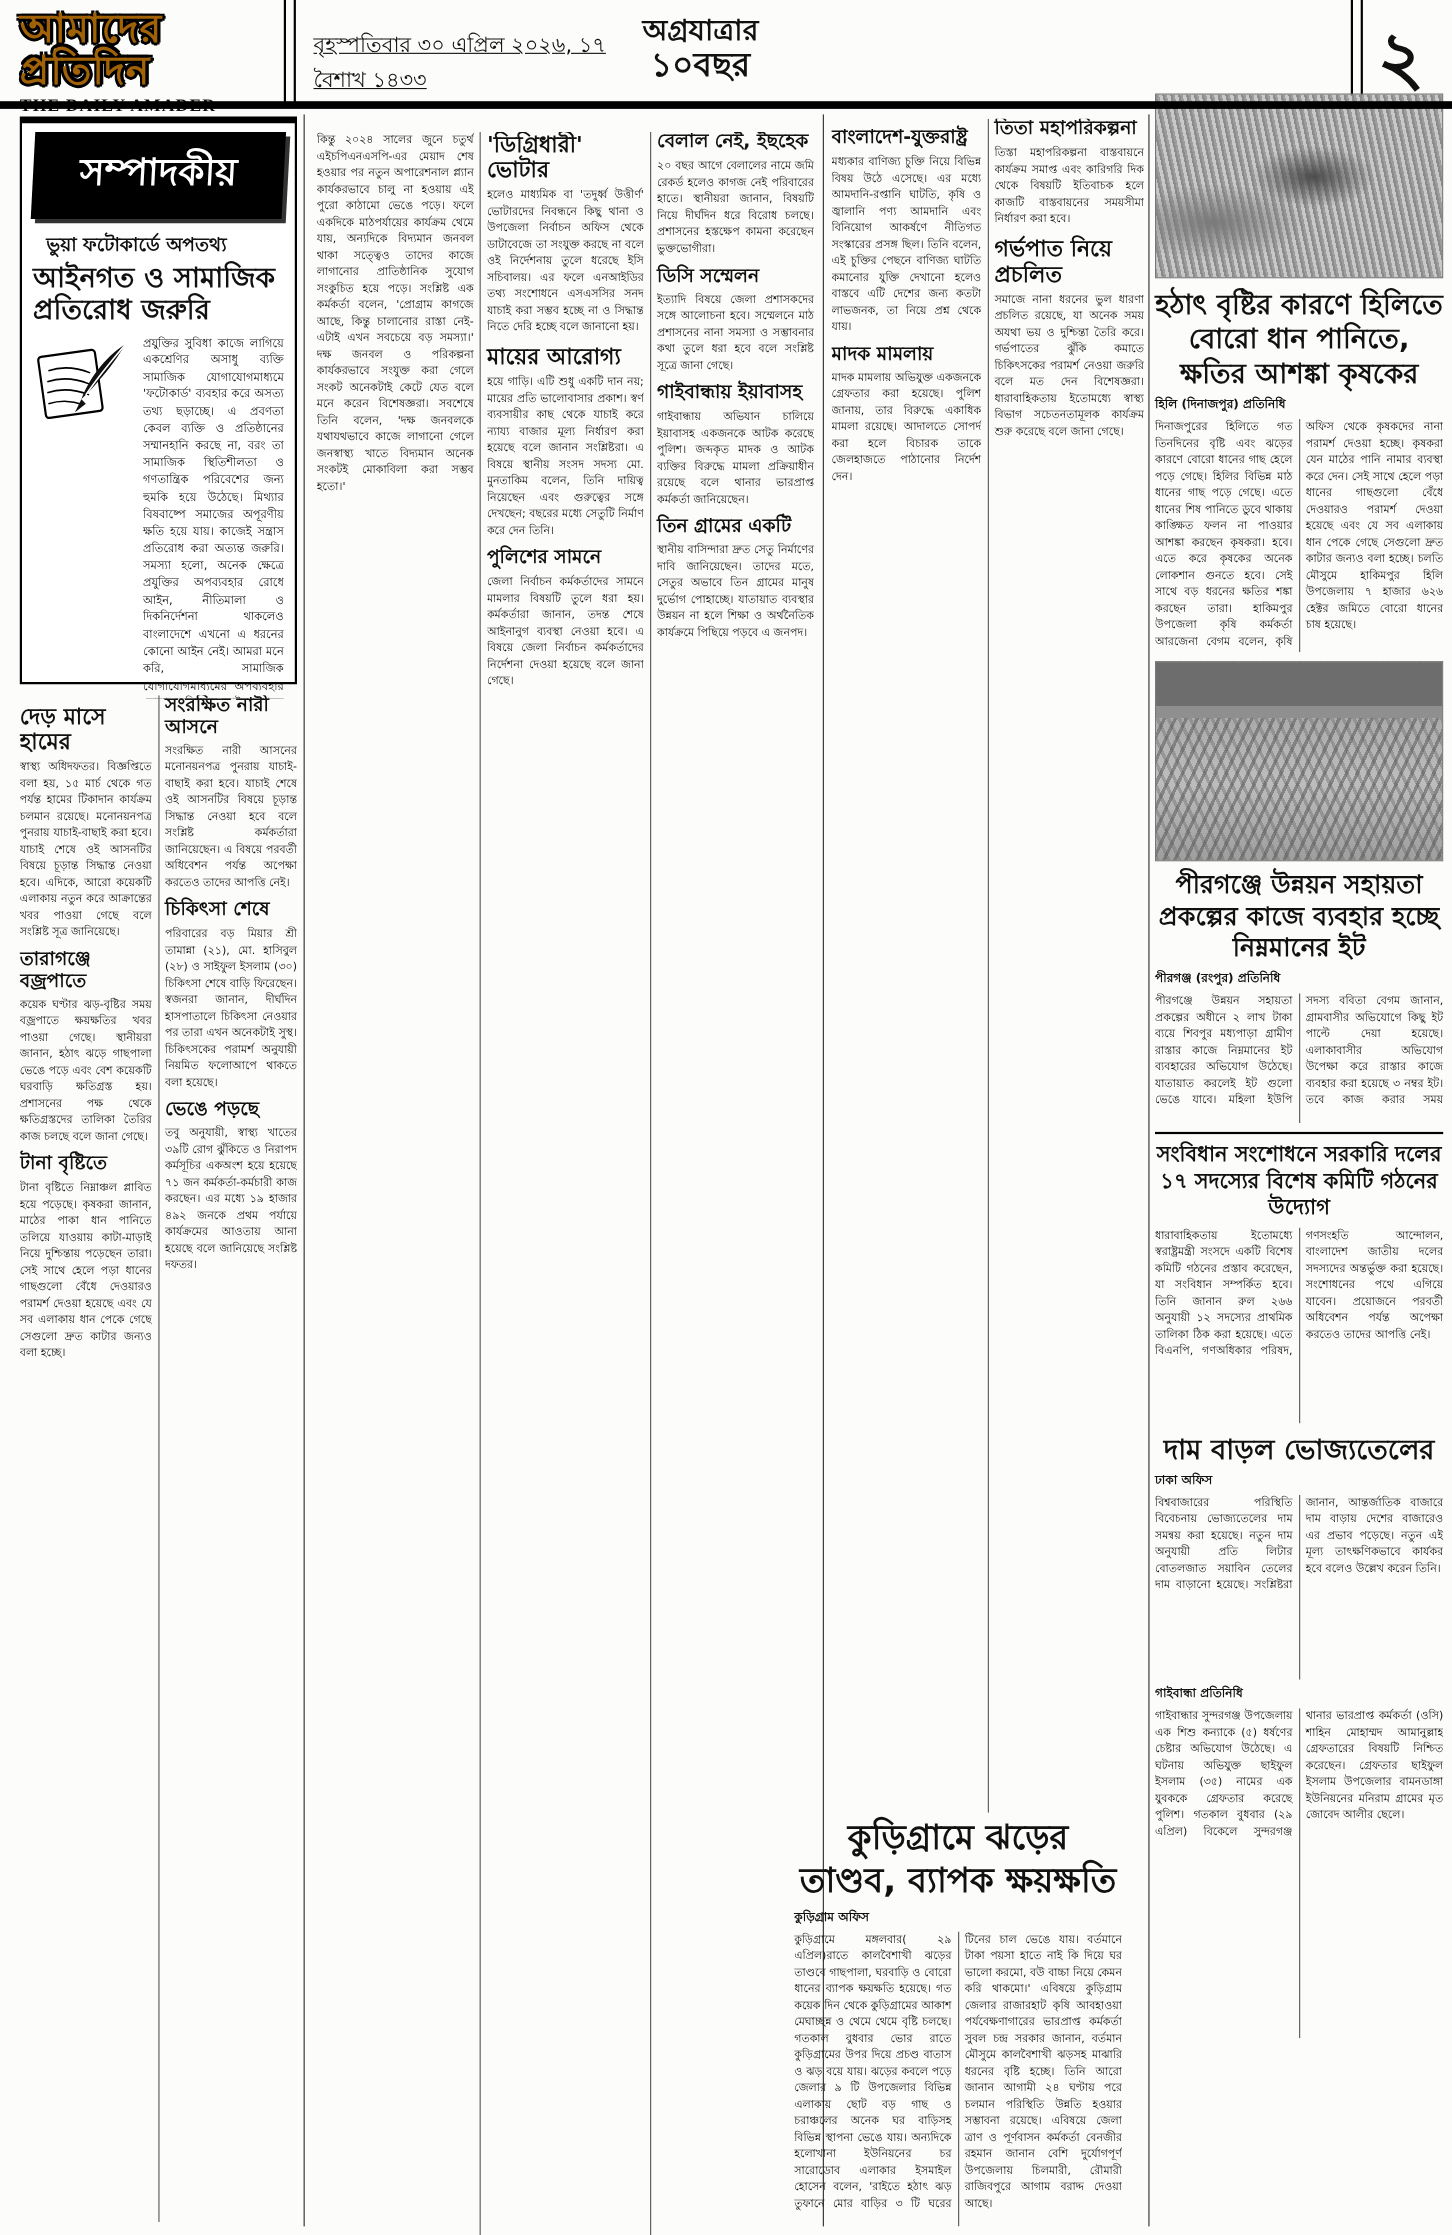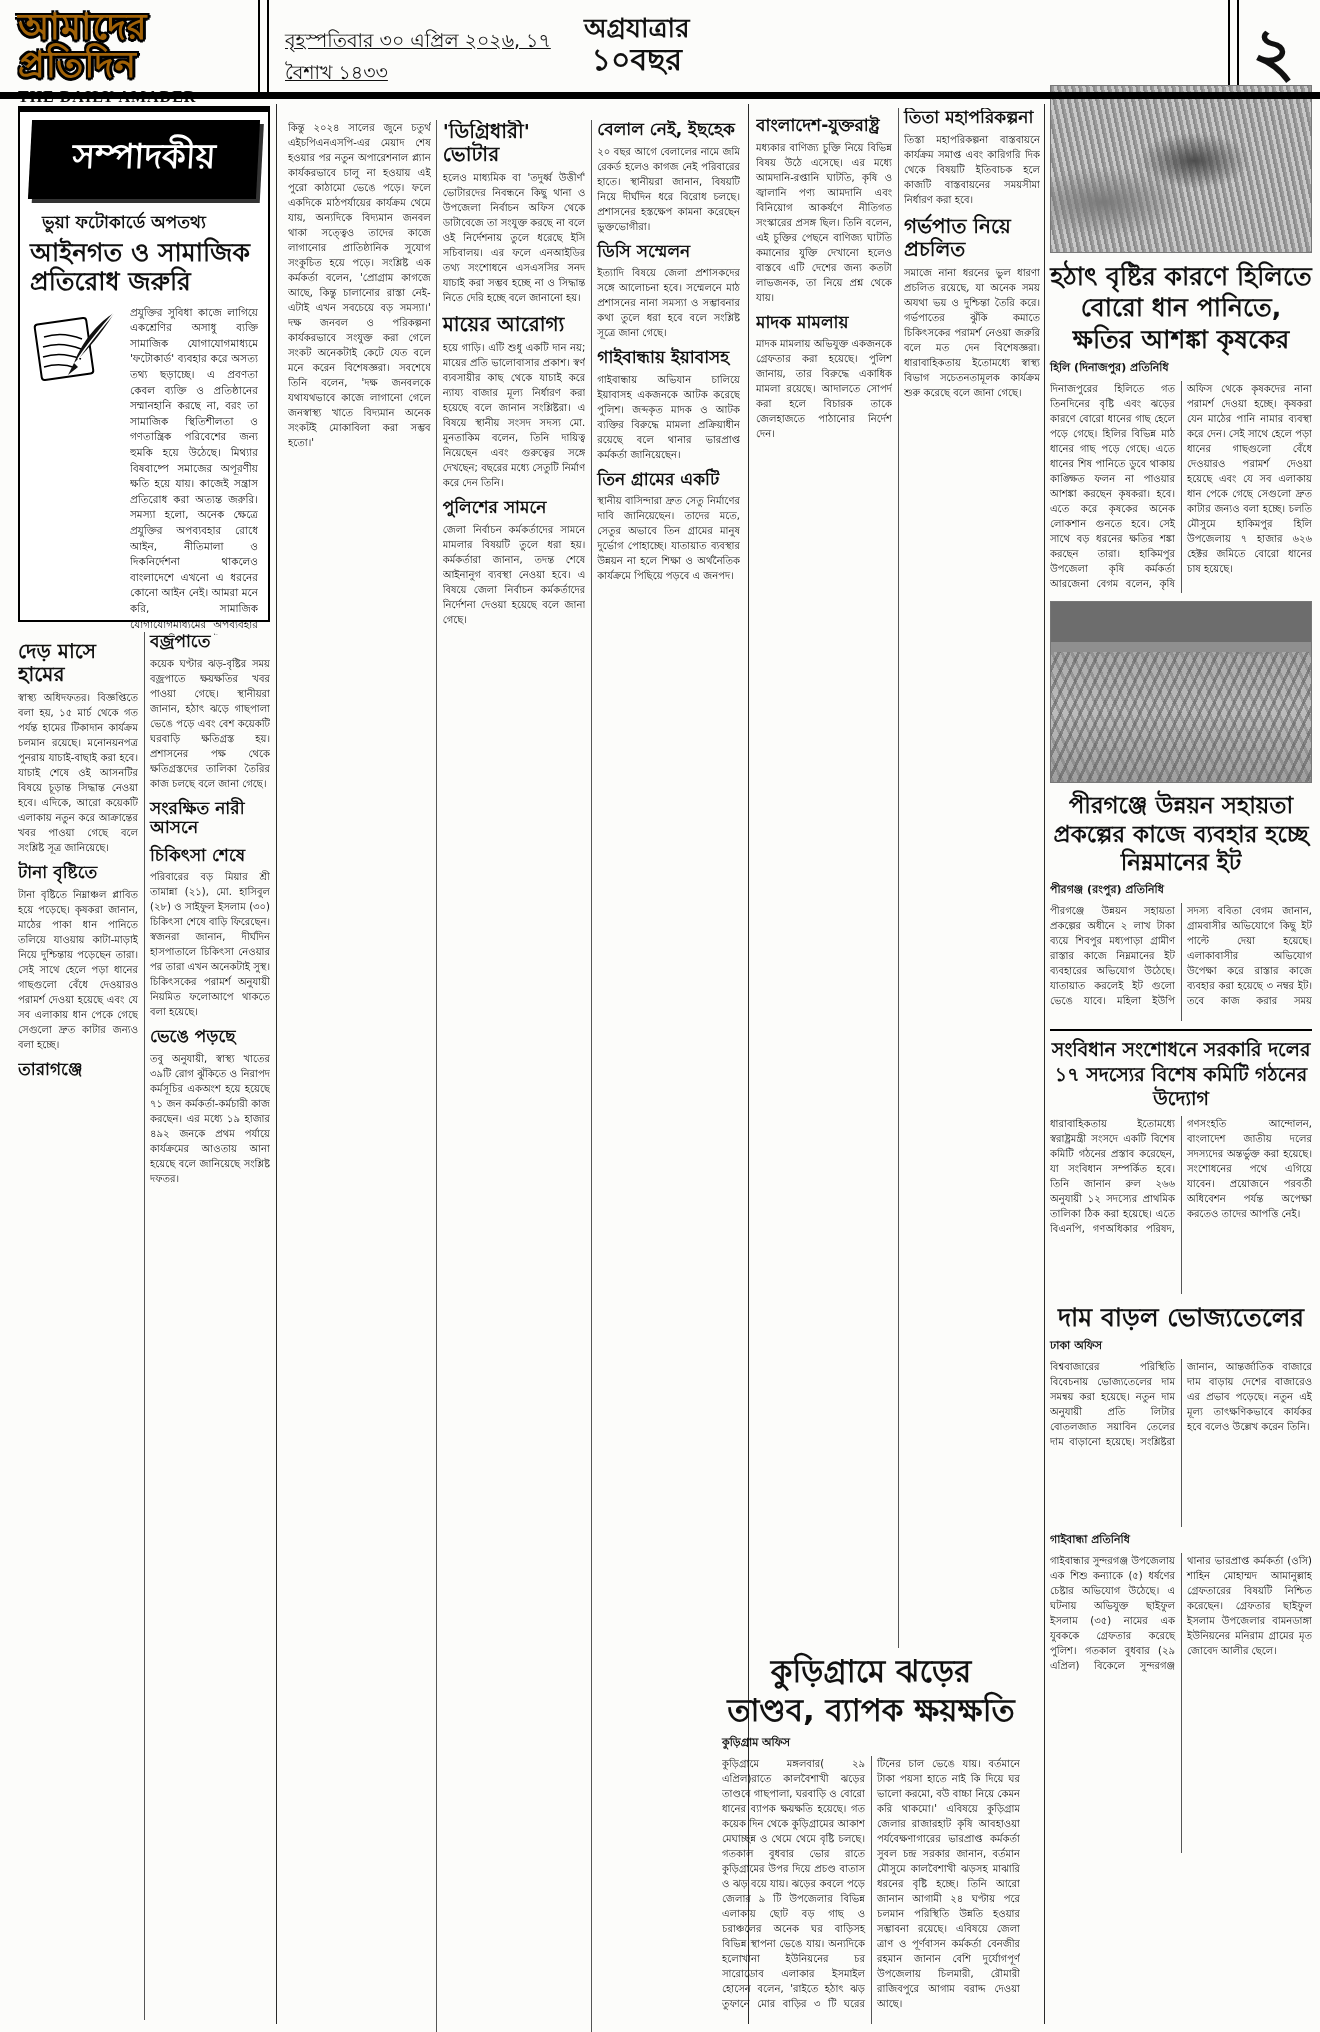"সংরক্ষিত নারী আসনের মনোনয়নপত্র পুনরায়" div.news { html: none -> <div>সংরক্ষিত নারী আসনের মনোনয়নপত্র পুনরায় যাচাই-বাছাই করা হবে। যাচাই শেষে ওই আসনটির বিষয়ে চূড়ান্ত সিদ্ধান্ত নেওয়া হবে বলে সংশ্লিষ্ট কর্মকর্তারা জানিয়েছেন। এ বিষয়ে পরবর্তী অধিবেশন পর্যন্ত অপেক্ষা করতেও তাদের আপত্তি নেই।</div> }
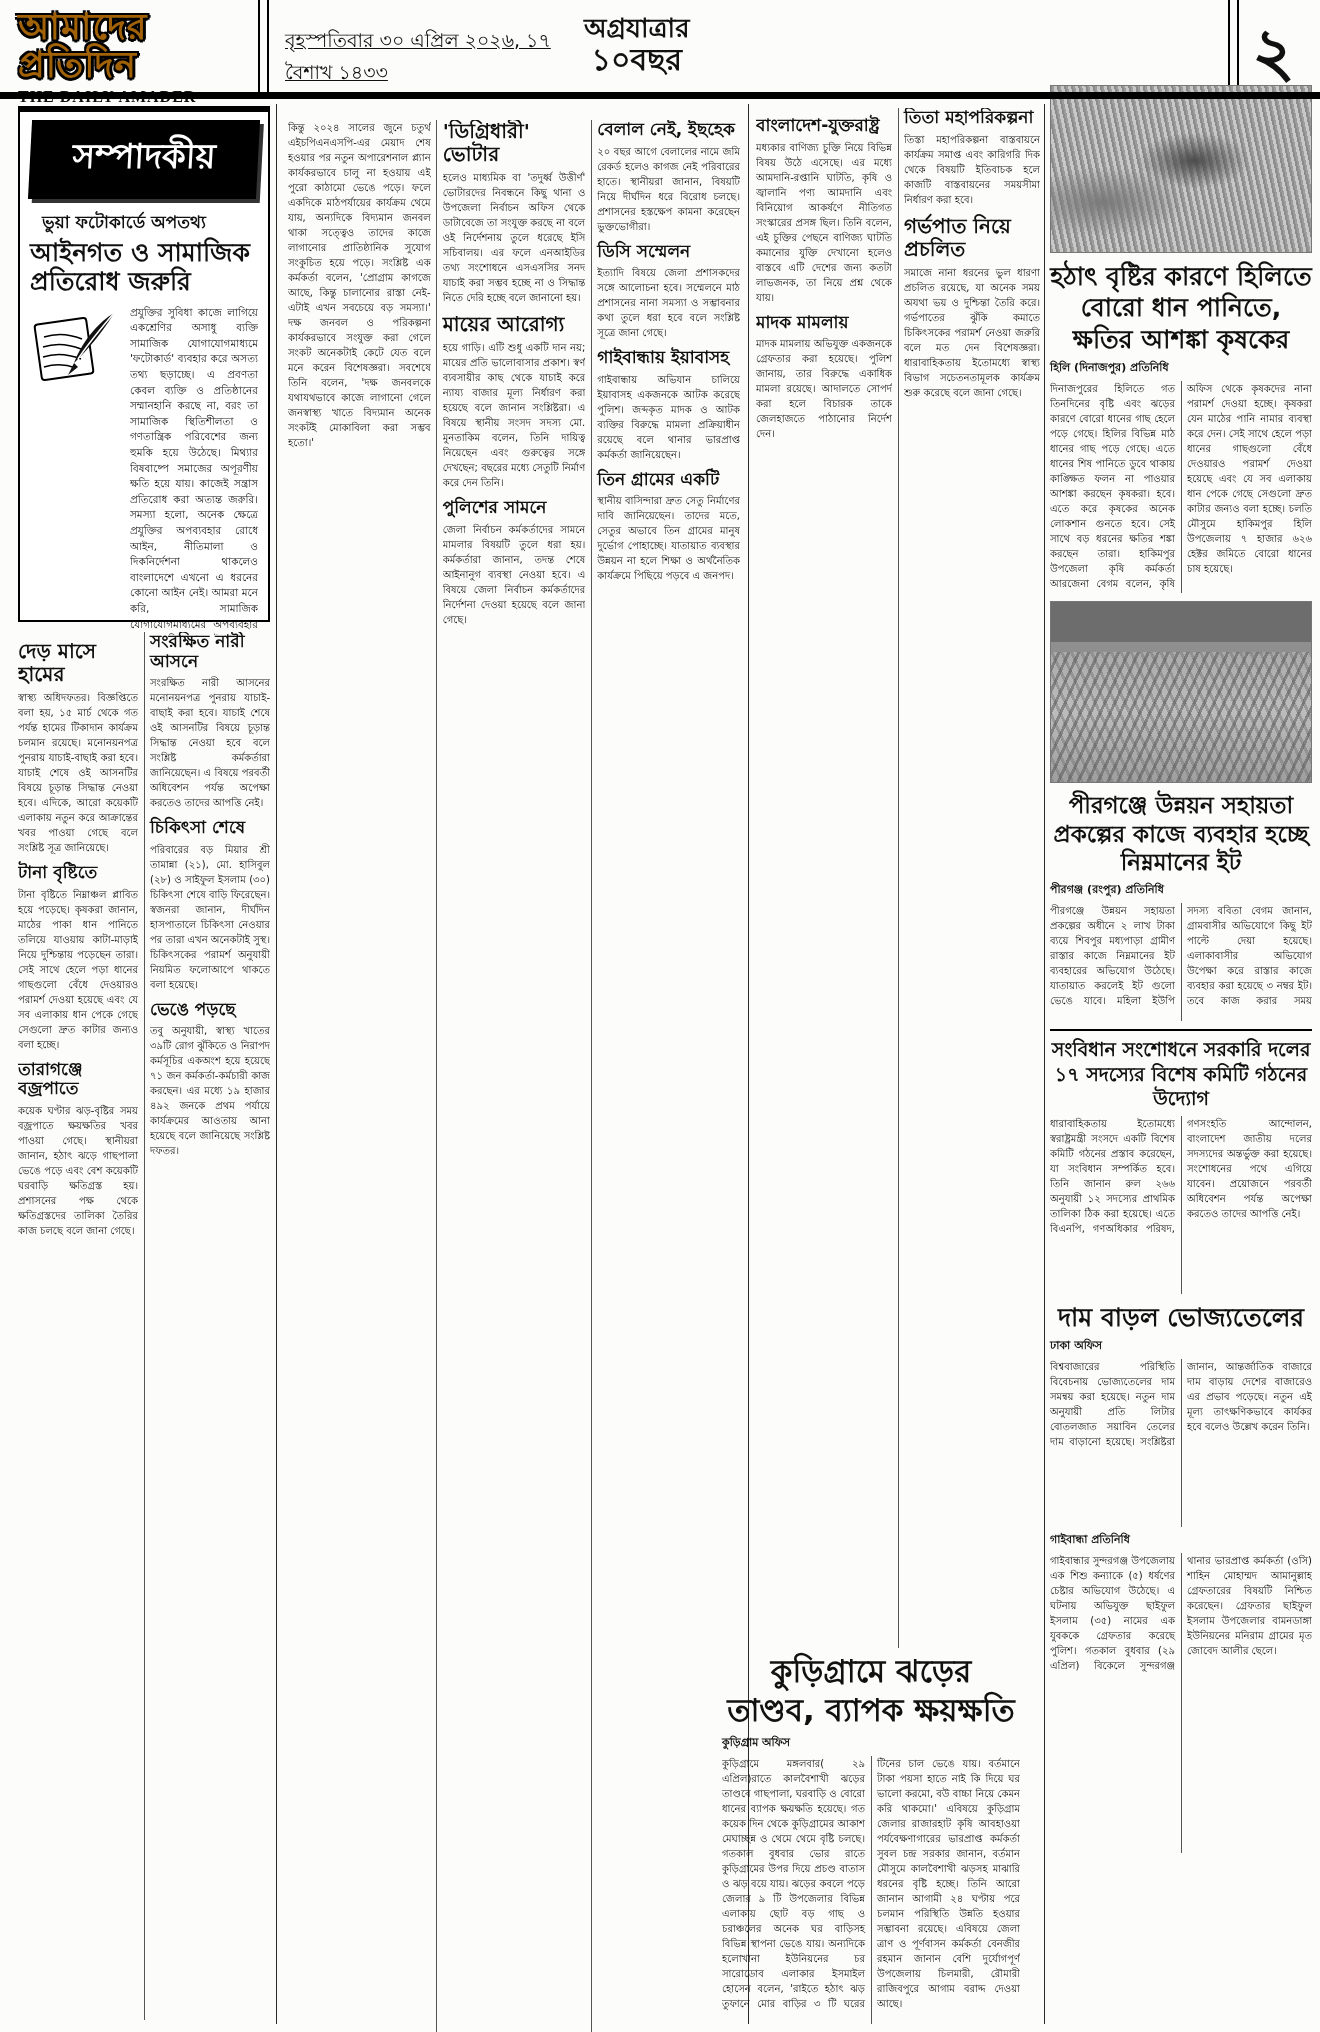"টানা বৃষ্টিতে" div { order: before "তারাগঞ্জে বজ্রপাতে" -> after "তারাগঞ্জে বজ্রপাতে" }
